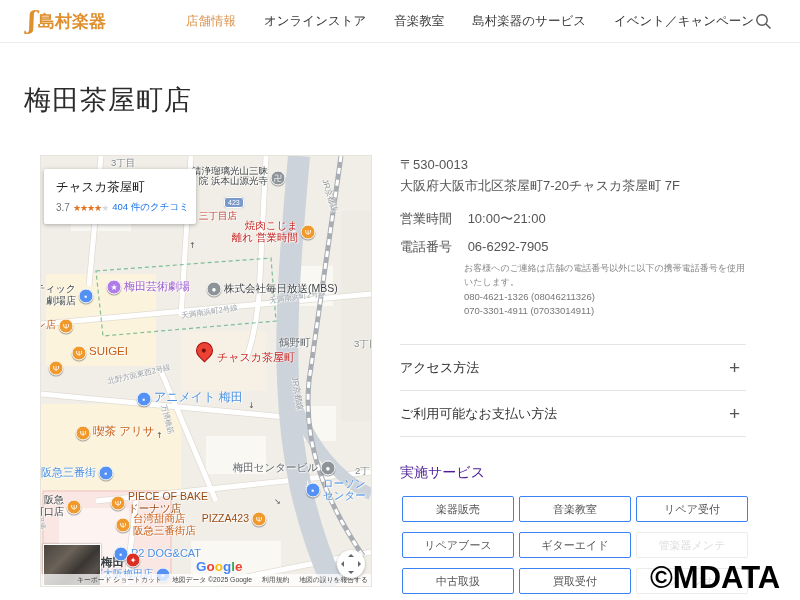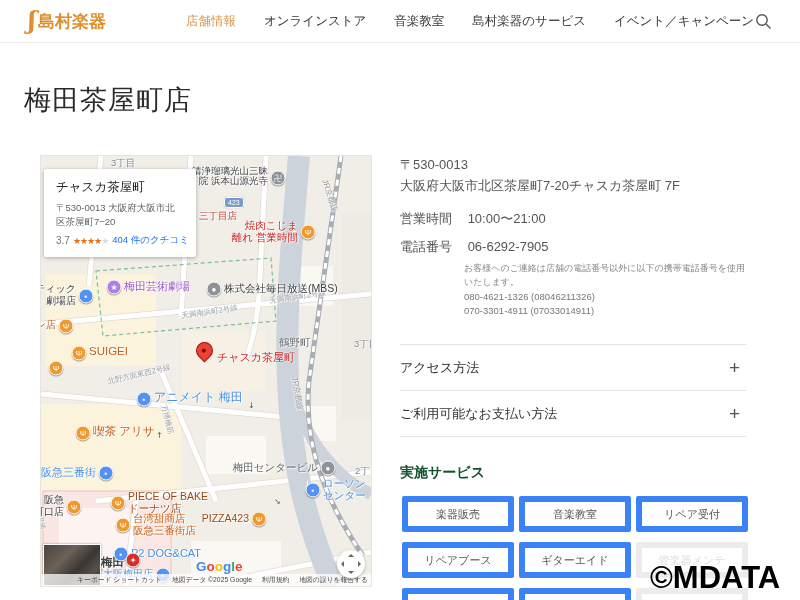"〒530-0013 大阪府大阪市北区茶屋町7−20" div.mc-addr { html: <div>〒530-0013 大阪府大阪市北区茶屋町7−20</div> -> none }
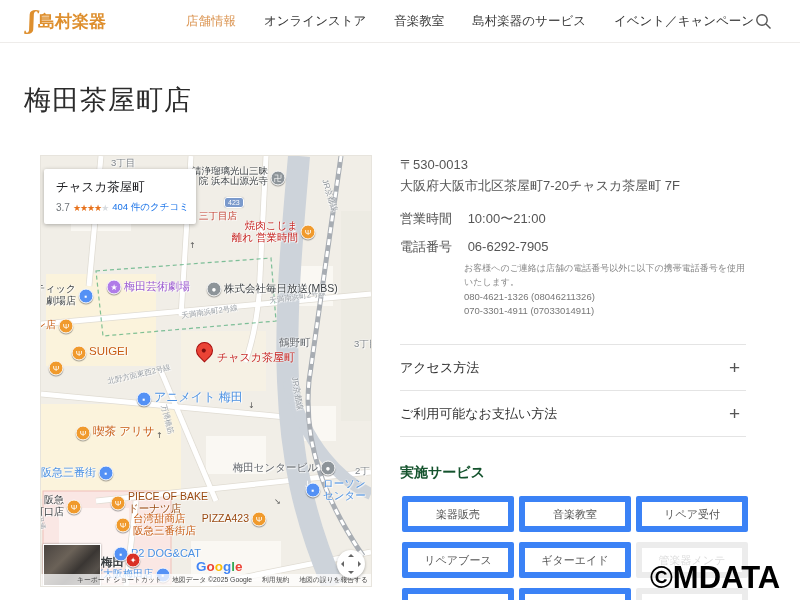"実施サービス" .svc-title { color: #14532d -> #4c1d95; font-weight: bold -> normal }
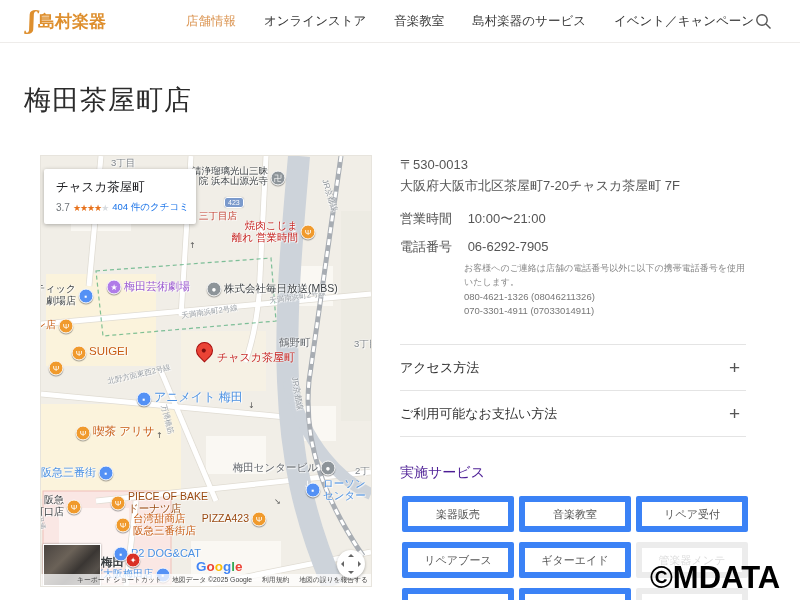"楽器販売" .svc-btn { border: 6px solid #3b82f6 -> 1px solid #3b82f6 }
